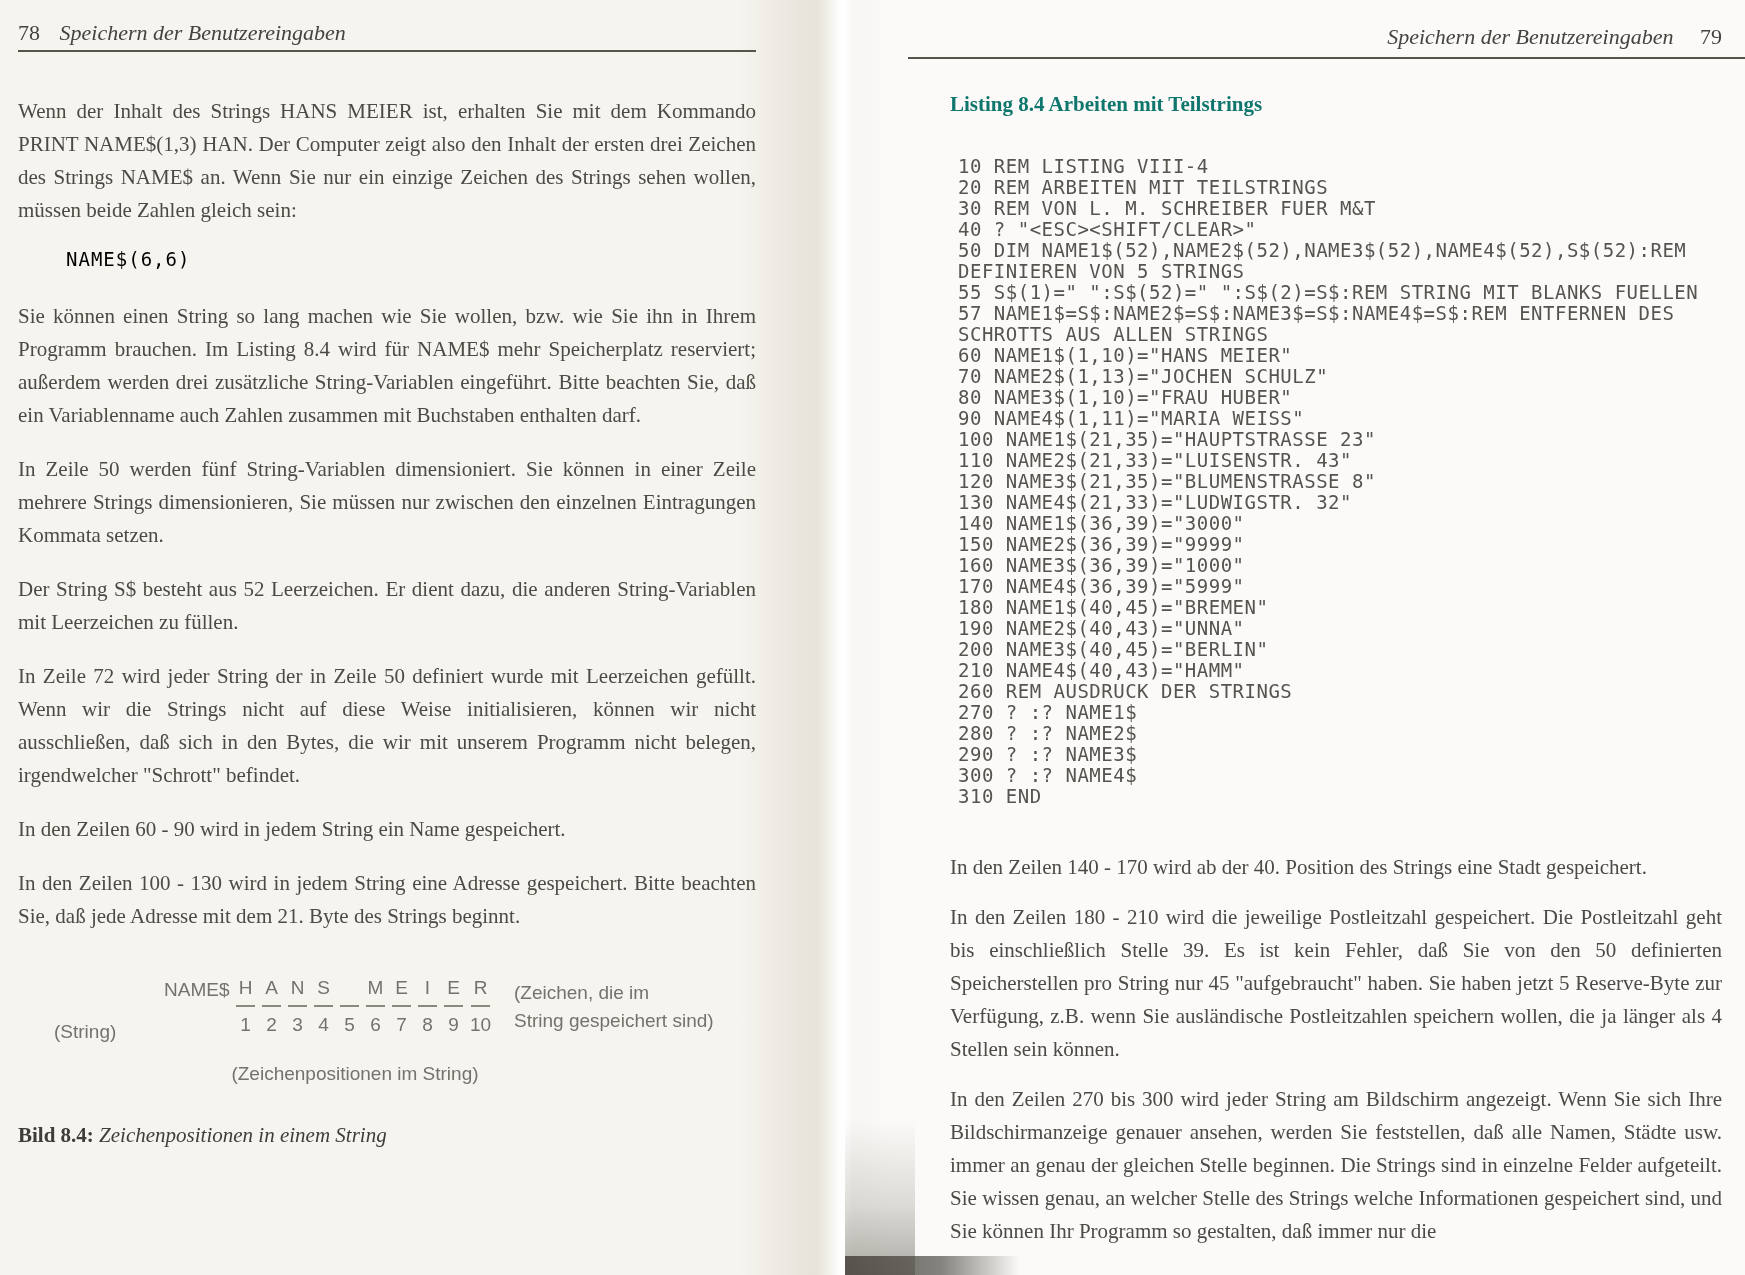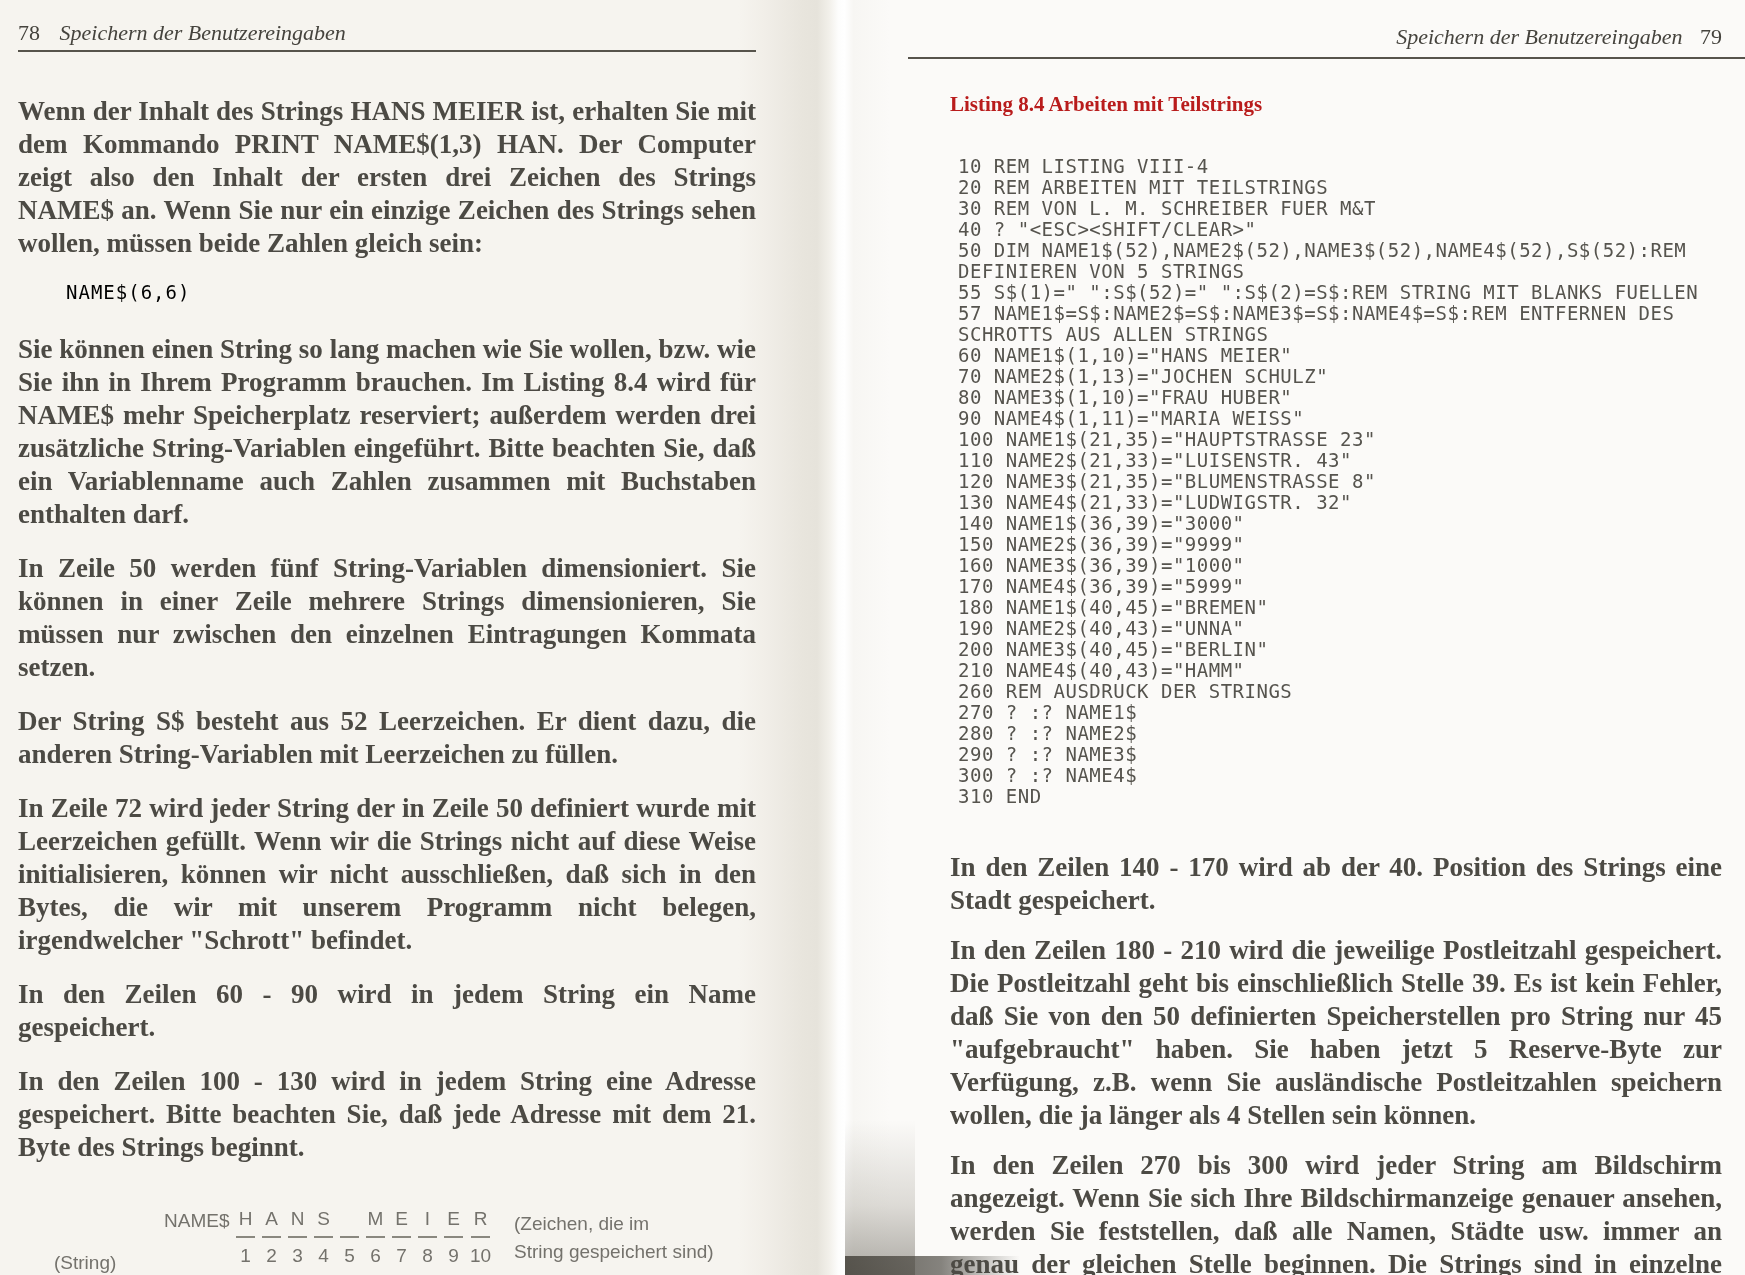"79" .header-right .pagenum { margin-left: 12px -> 21px }
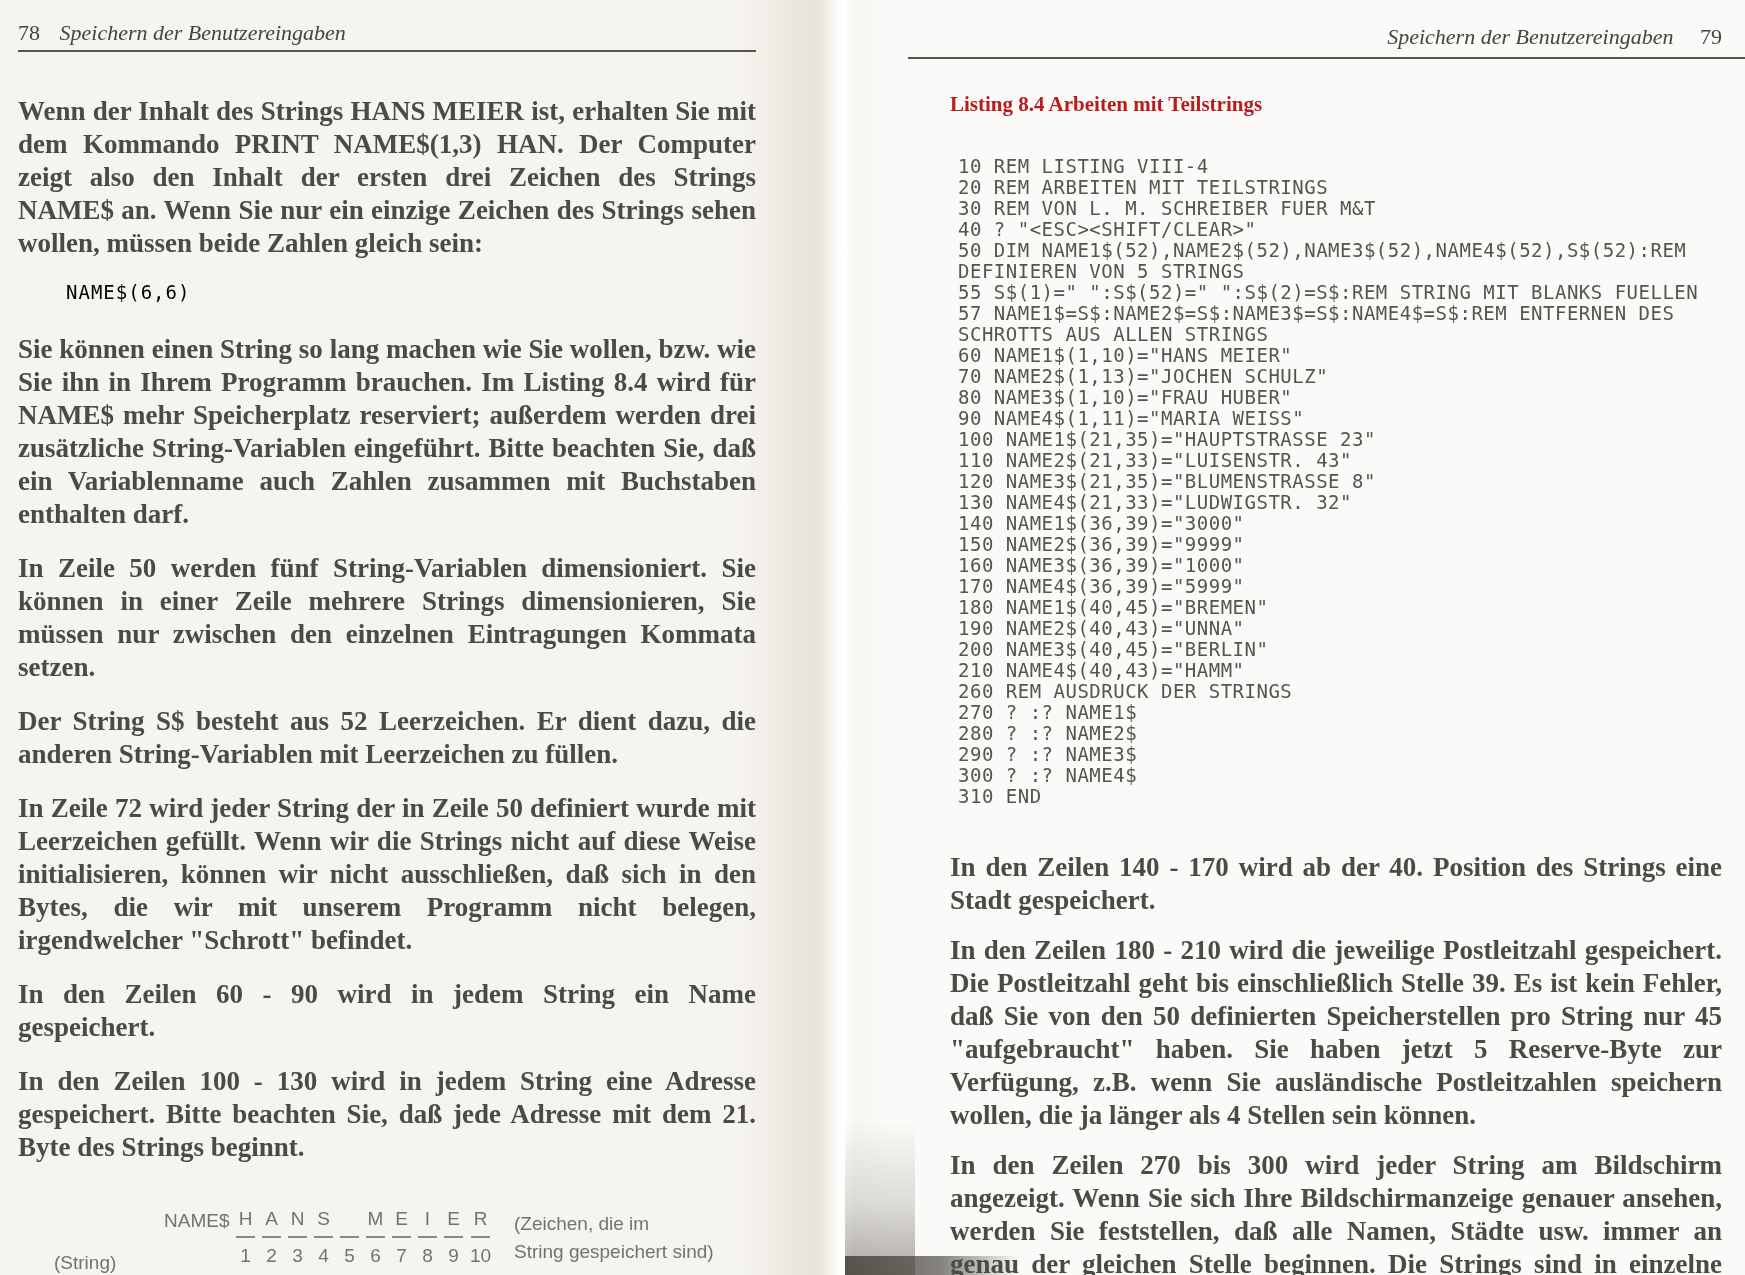"Wenn der Inhalt des Strings" .para { font-size: 27px -> 21px; font-weight: bold -> none }
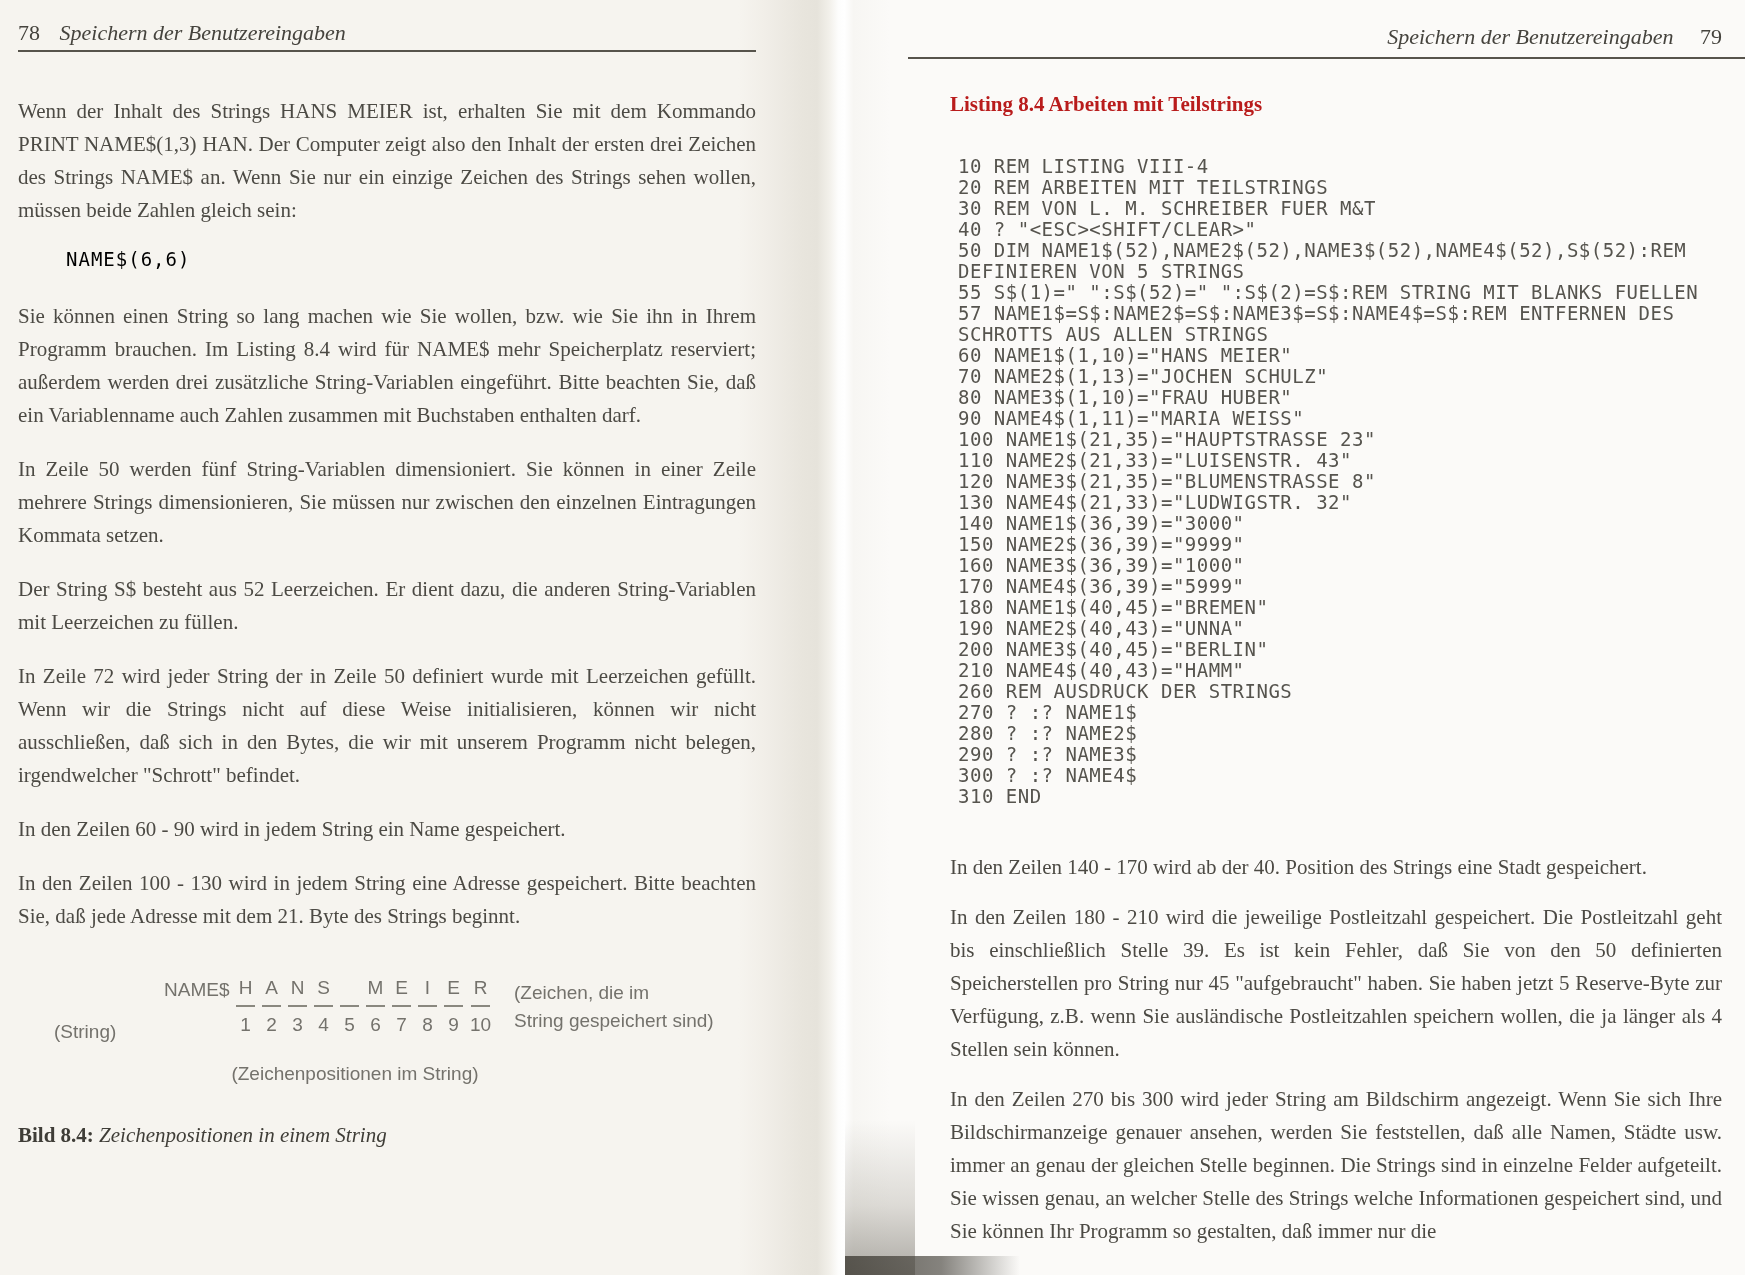"Listing 8.4 Arbeiten mit Teilstrings" .listing-title { color: #b91c1c -> #0f766e }
